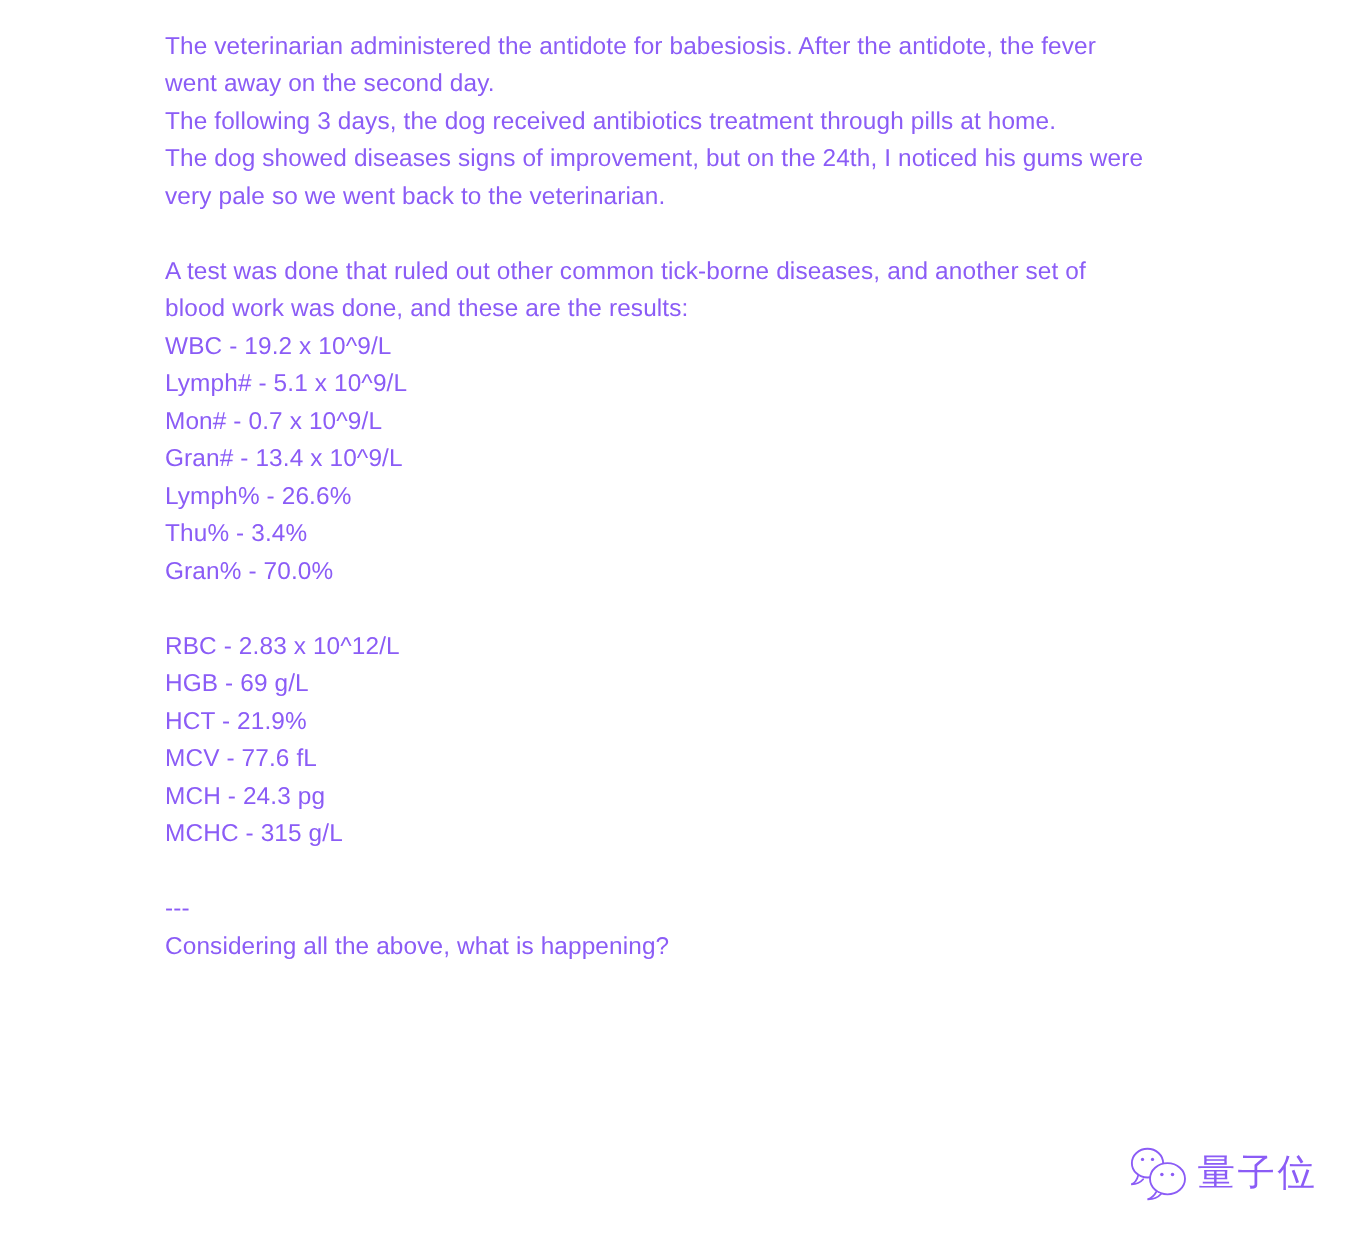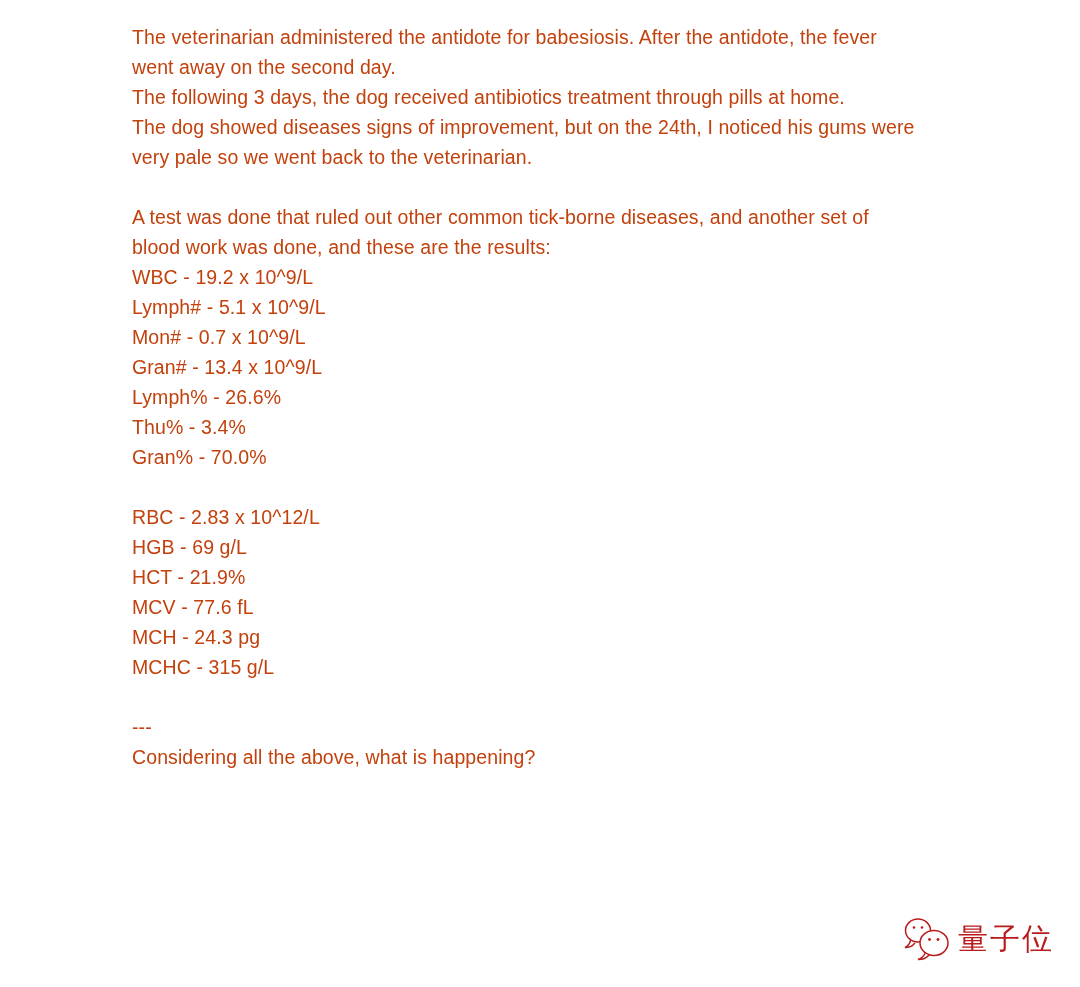"The veterinarian administered the" main.text-block { color: #c2410c -> #8b5cf6 }
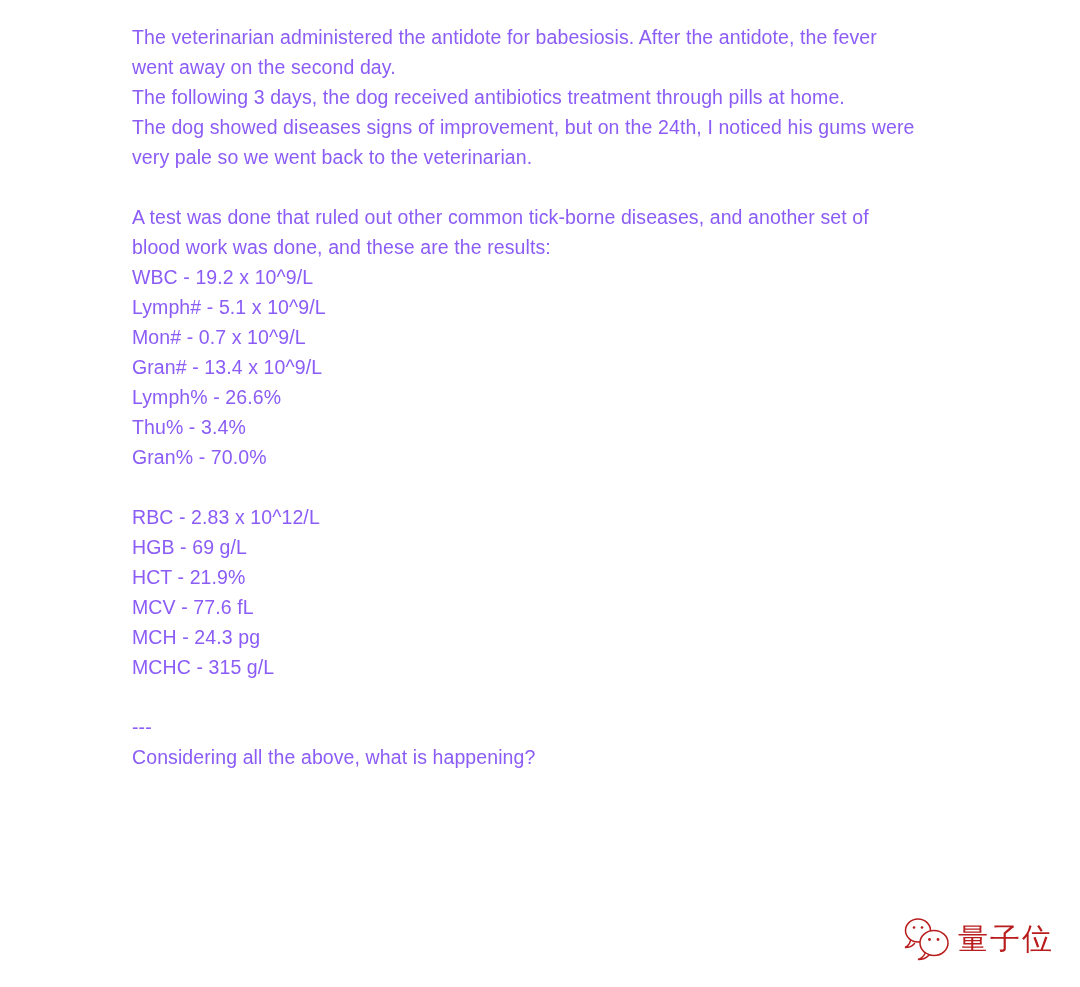"量子位" div.watermark { color: #b91c1c -> #8b5cf6 }
